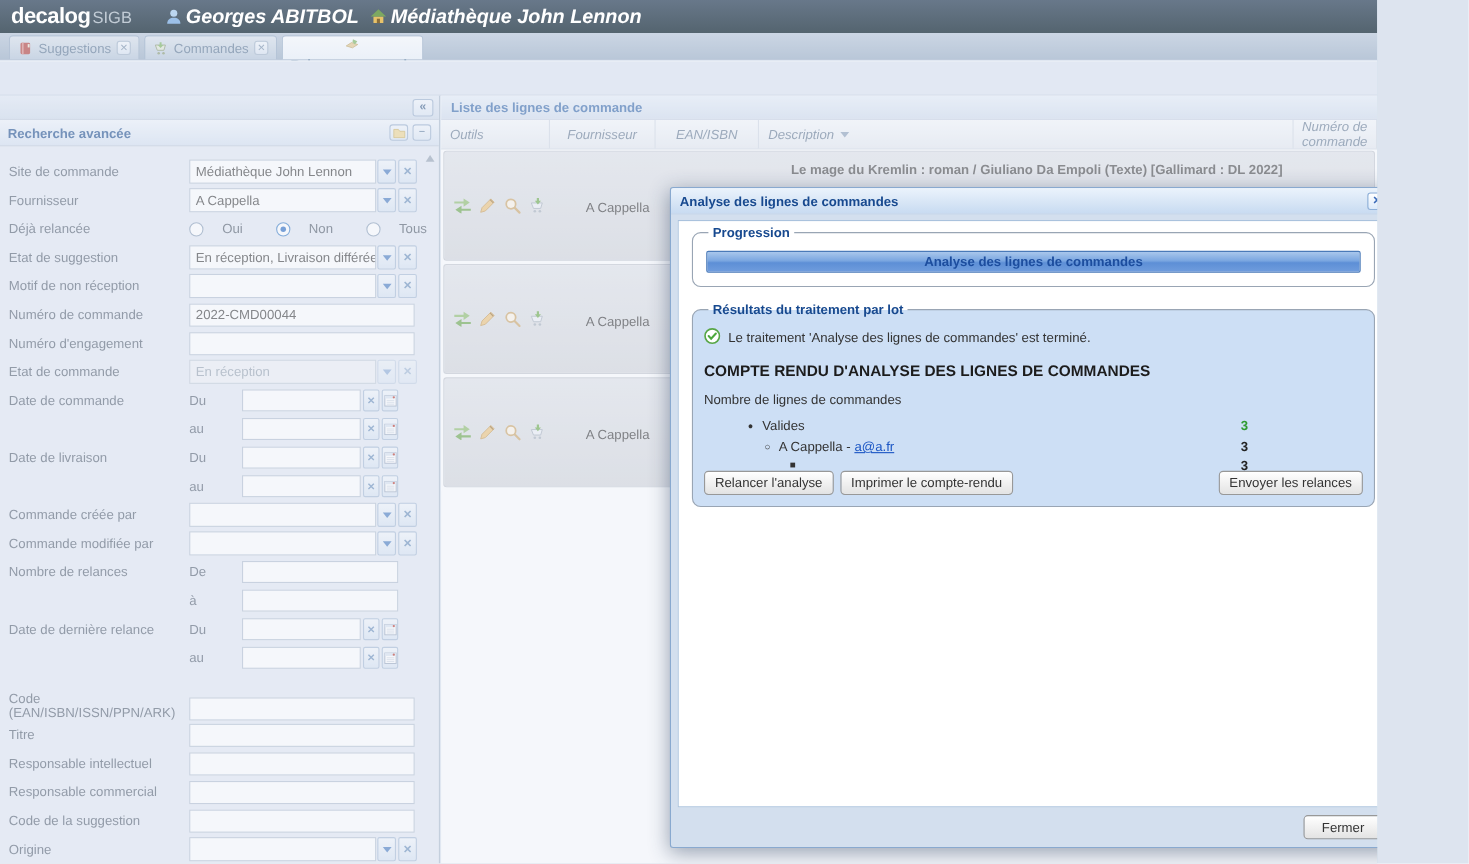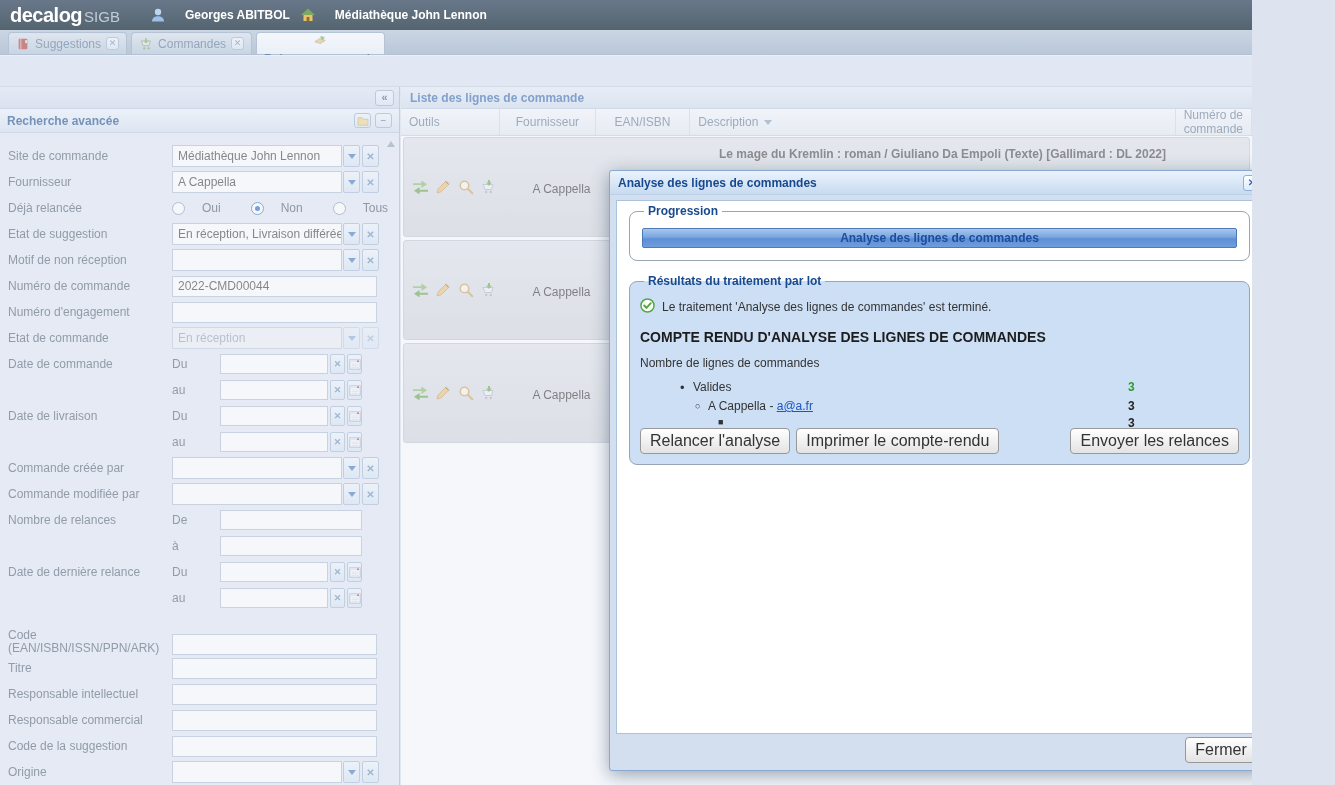"Georges ABITBOL" .topbar-item { font-size: 12px -> 18px; font-style: none -> italic; gap: 19px -> 3px }
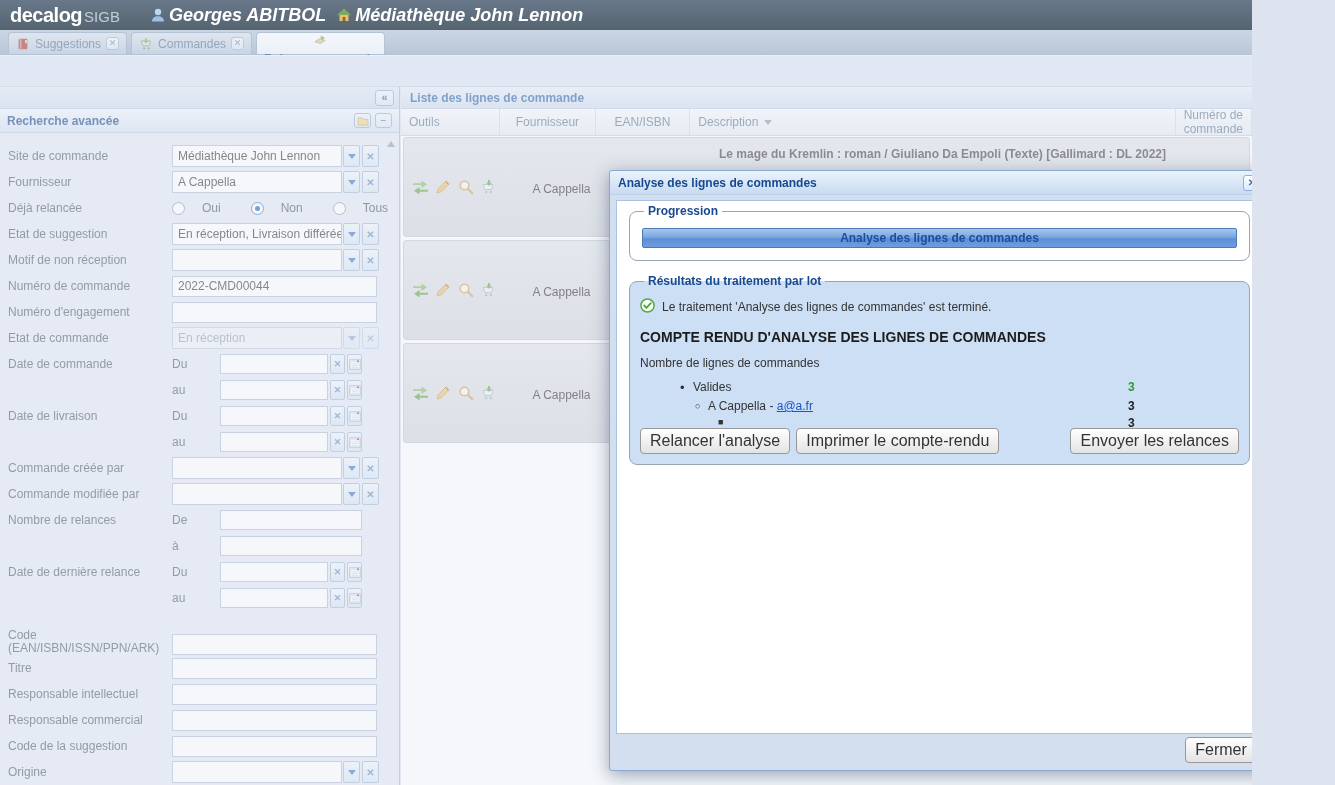"Outils" .th { font-style: none -> italic }
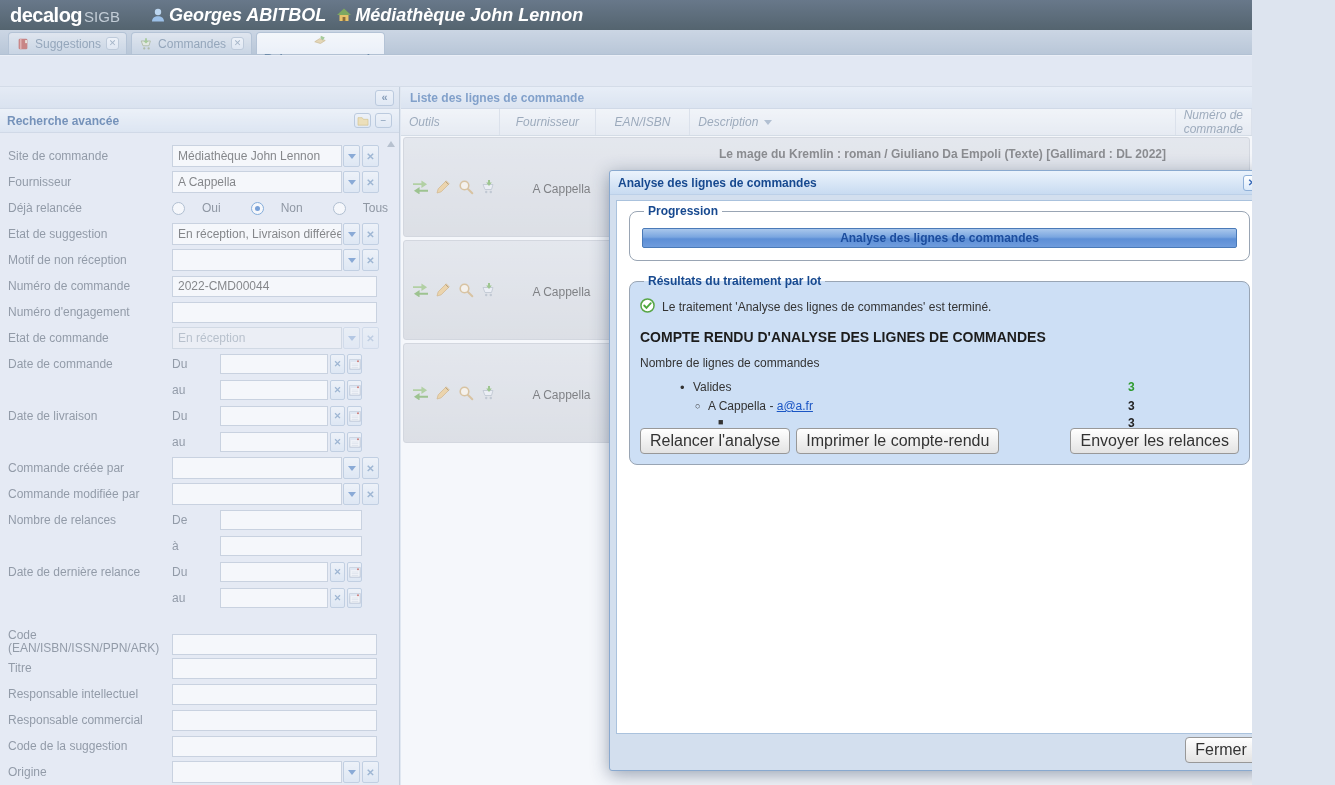"Relancer l'analyse" .dlg-btn { font-size: 16px -> 12px }
